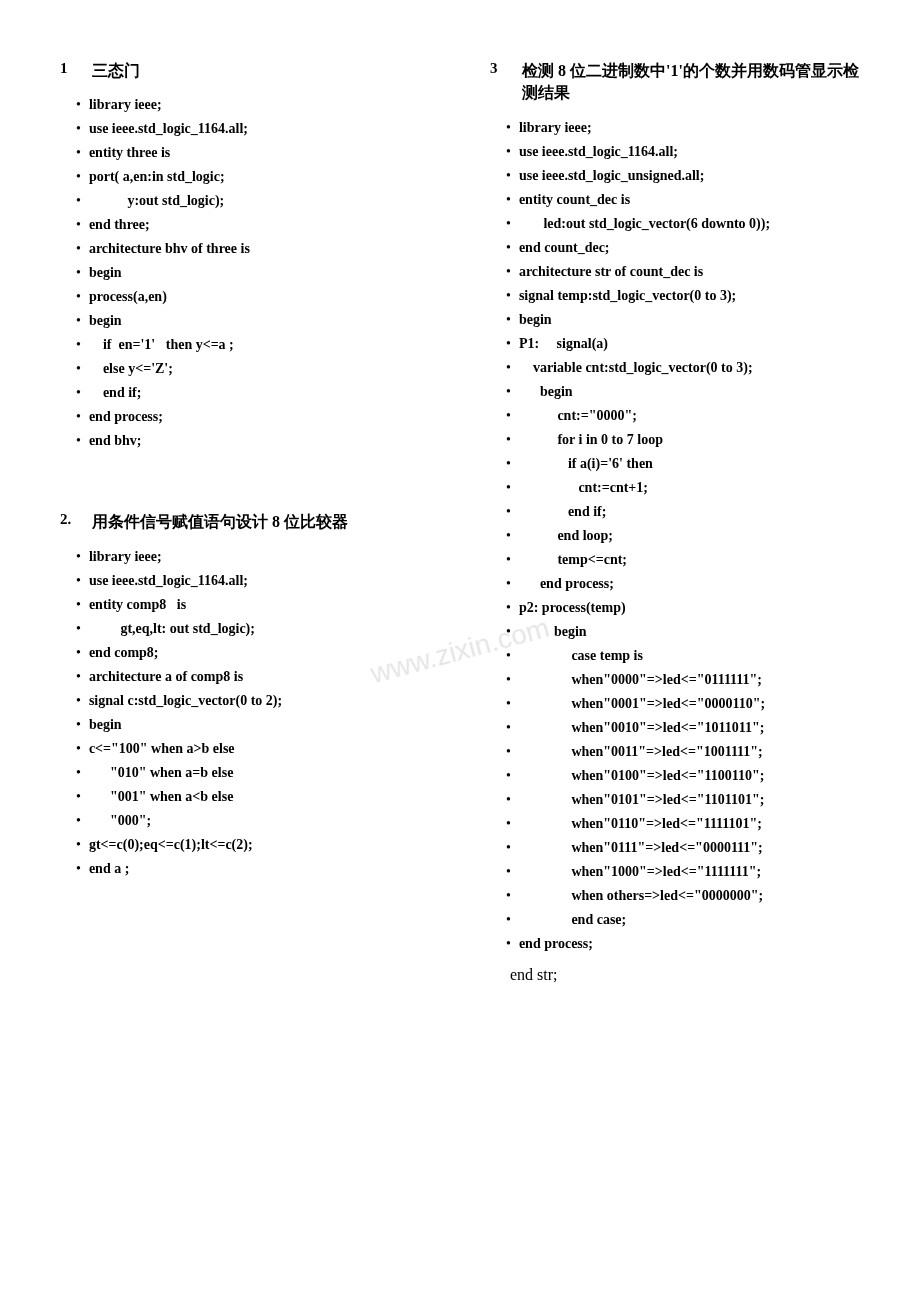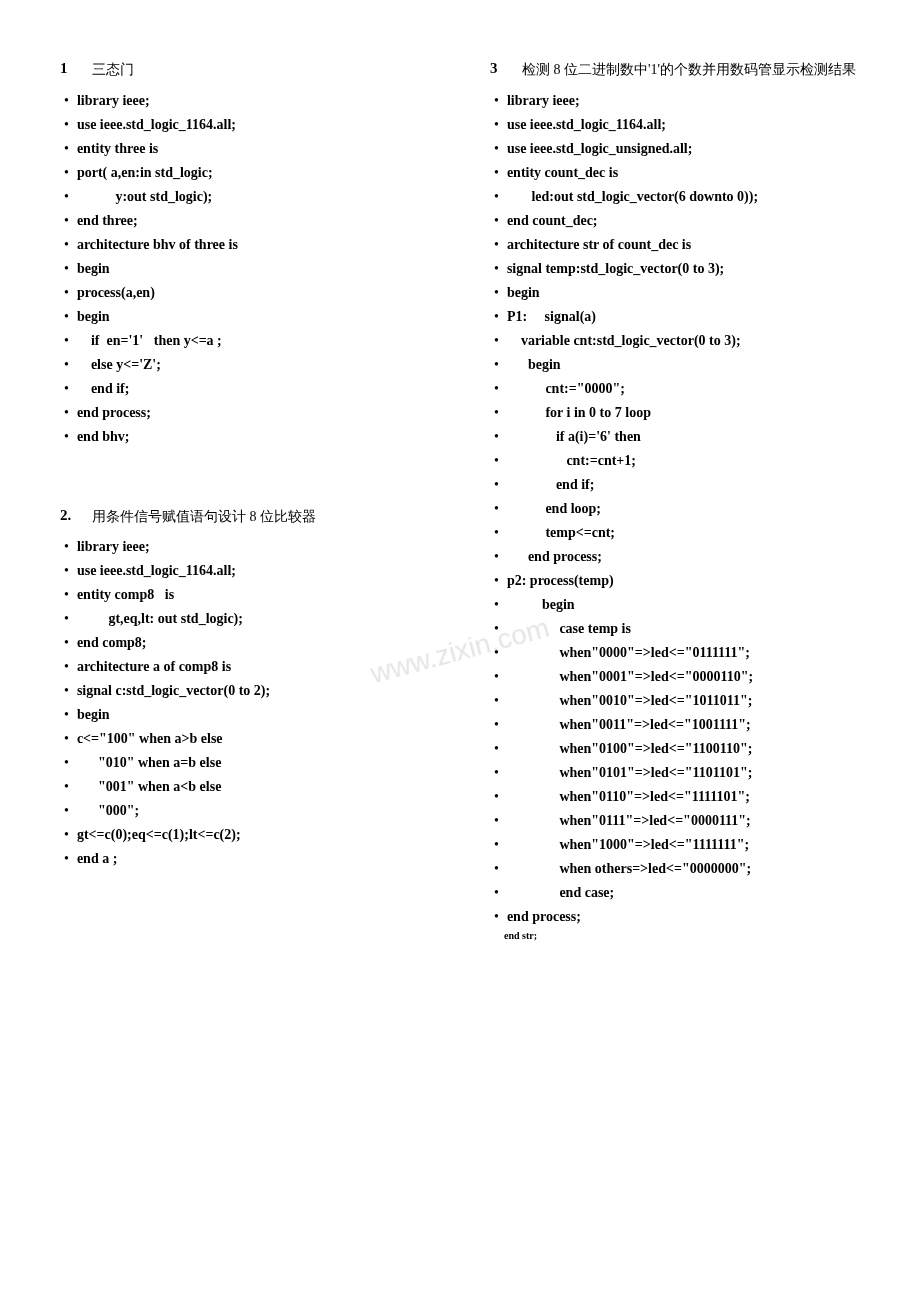"三态门" .section-title-text { font-size: 14px -> 16px; font-weight: normal -> bold }
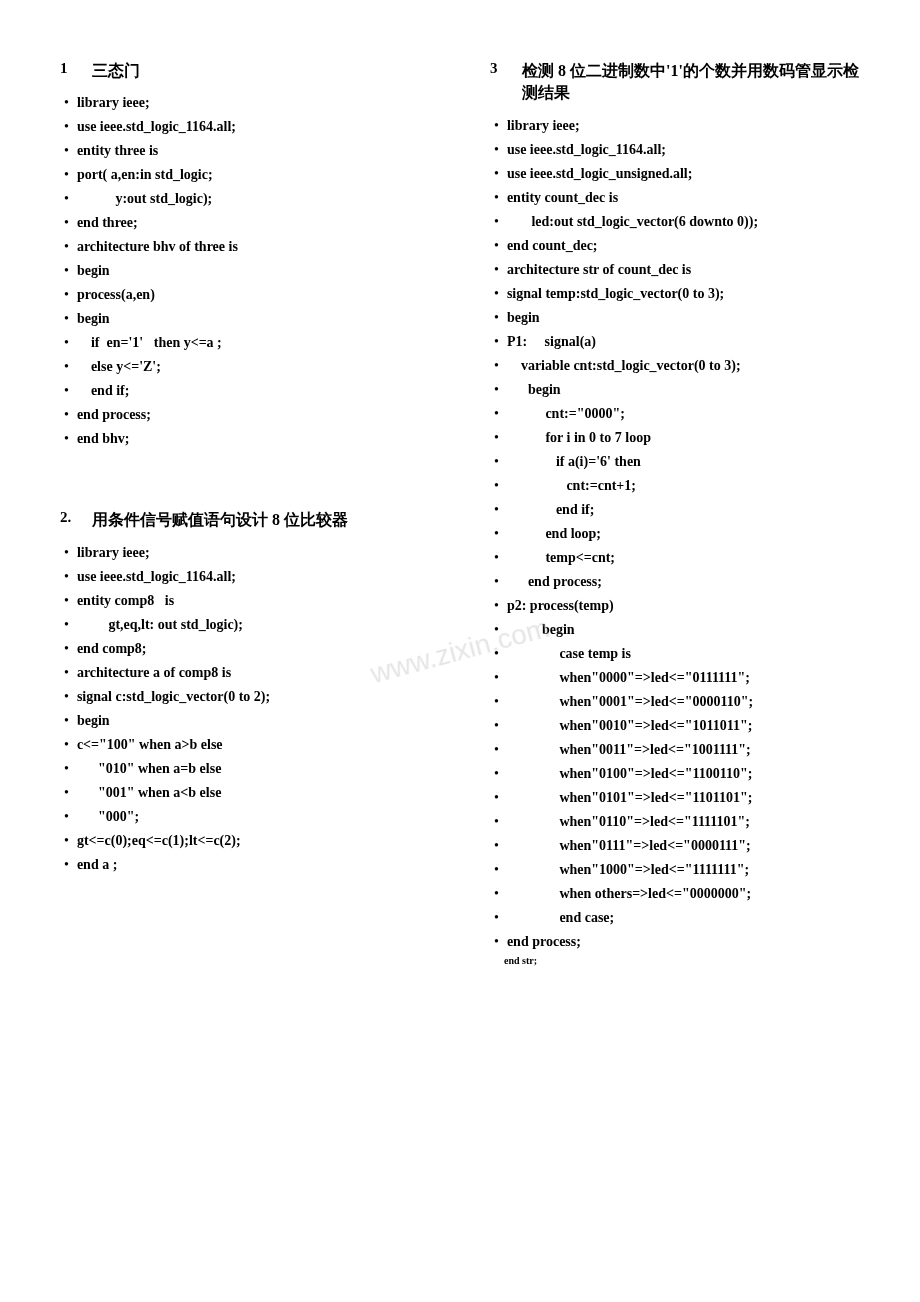"library ieee;" ul { margin: 0 -> 12px }
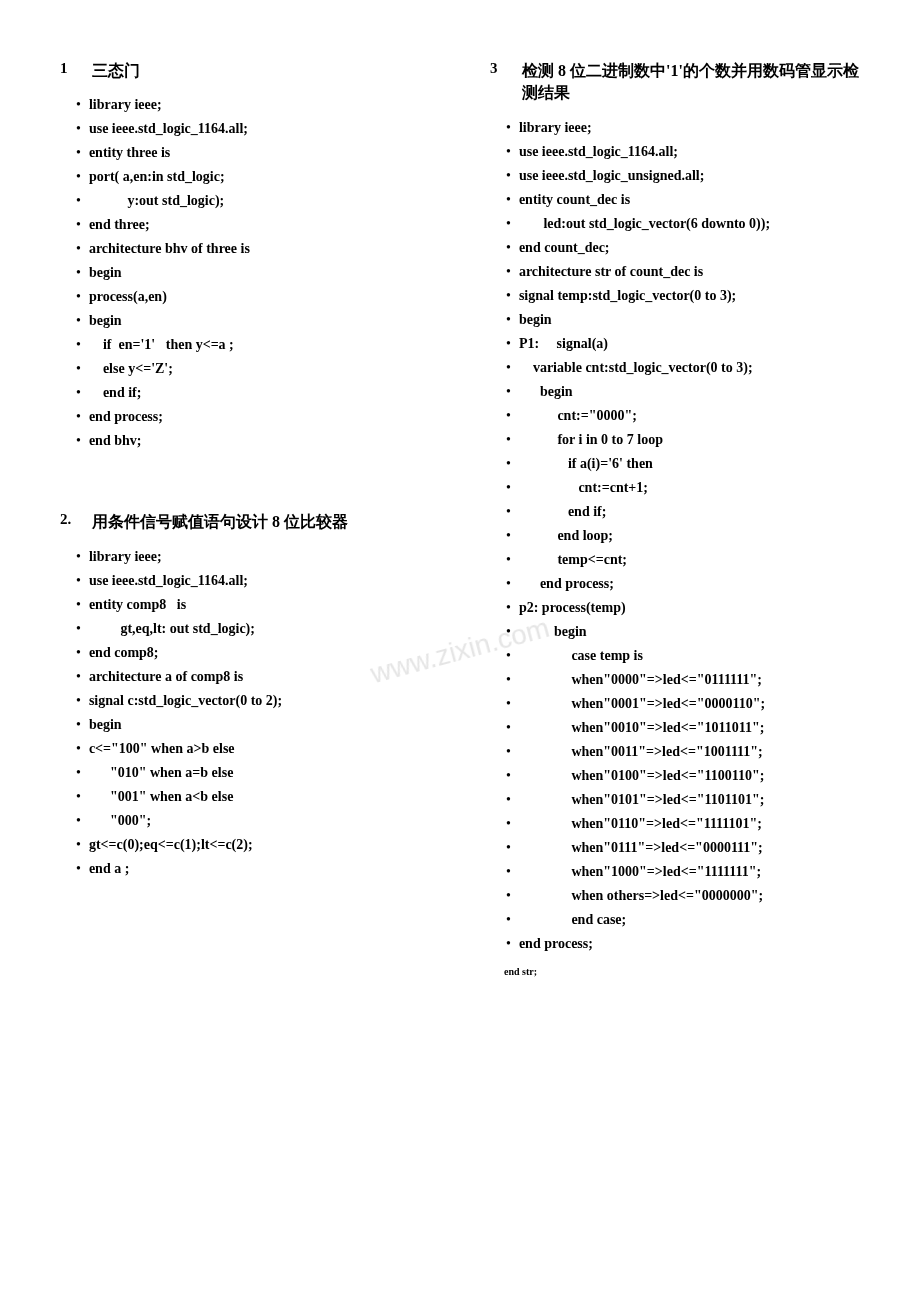"end str;" div { font-size: 10px -> 16px; font-weight: bold -> normal }
